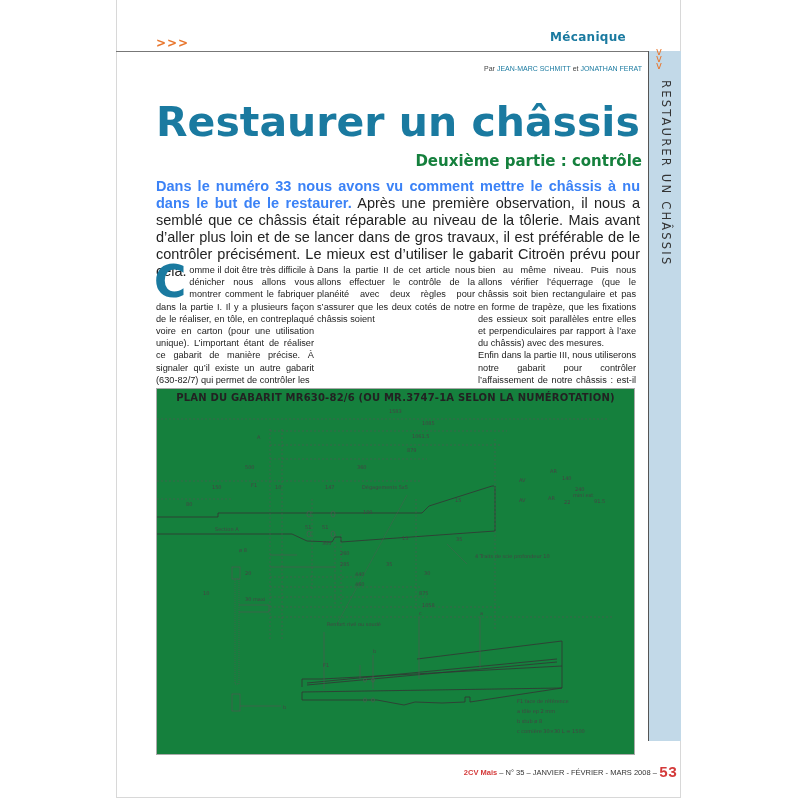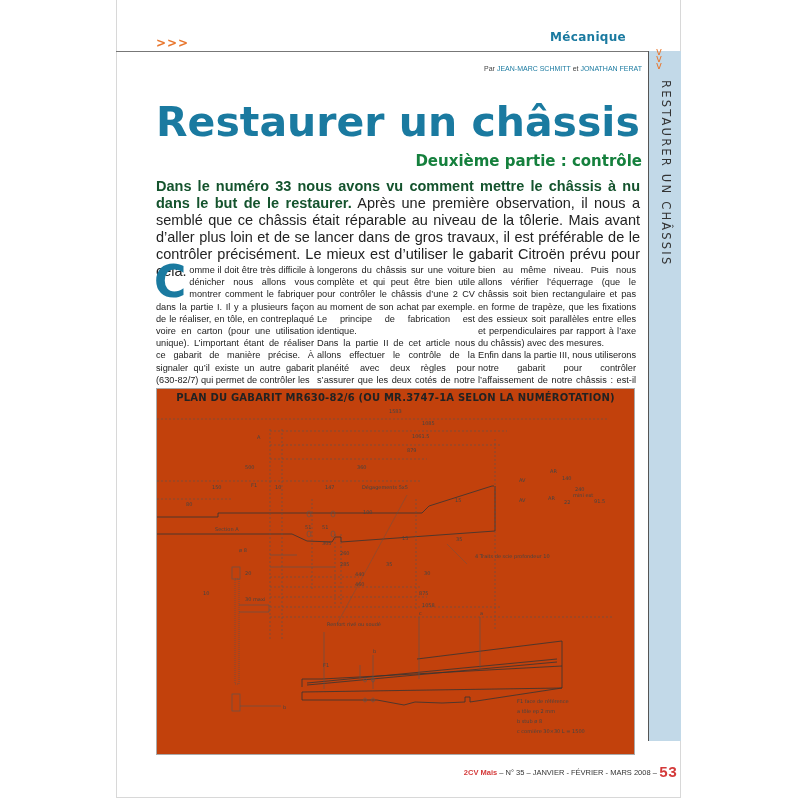"Dans le numéro 33 nous" .lead .hl { color: #14532d -> #3b82f6 }
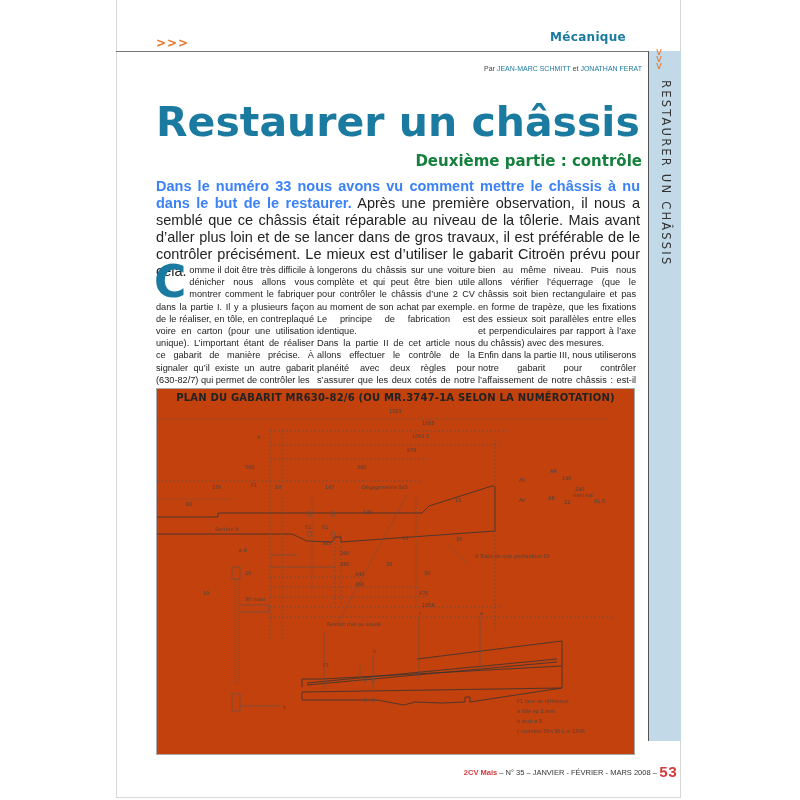"longerons du châssis sur une" p { html: <p>longerons du châssis sur une voiture complète et qui peut être bien utile pour contrôler le châssis d’une 2 CV au moment de son achat par exemple. Le principe de fabrication est identique.</p> -> none }
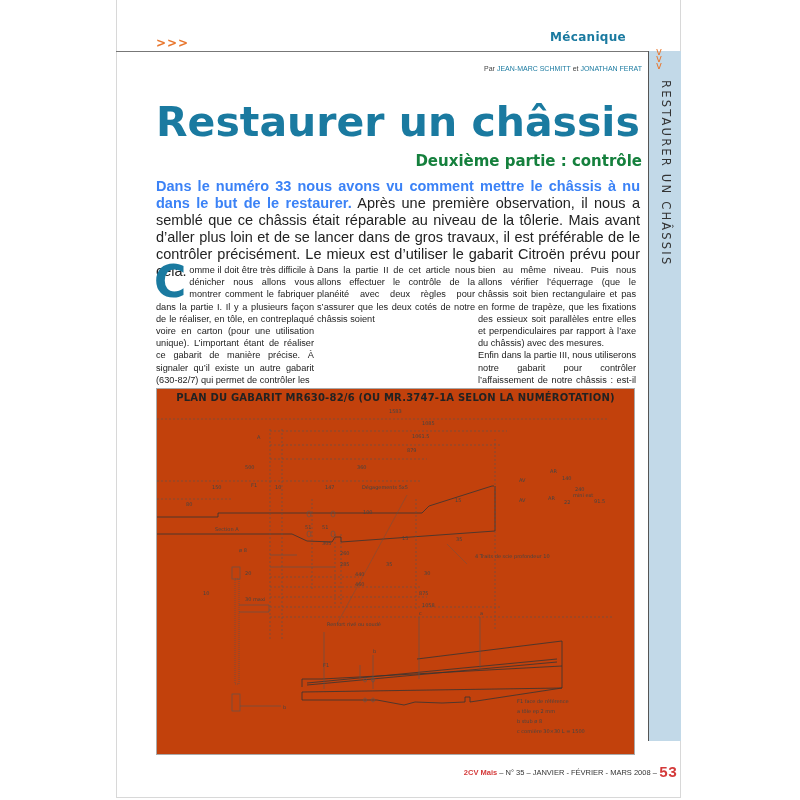"PLAN DU GABARIT MR630-82/6 (OU" .figure { background: #c2410c -> #15803d }
